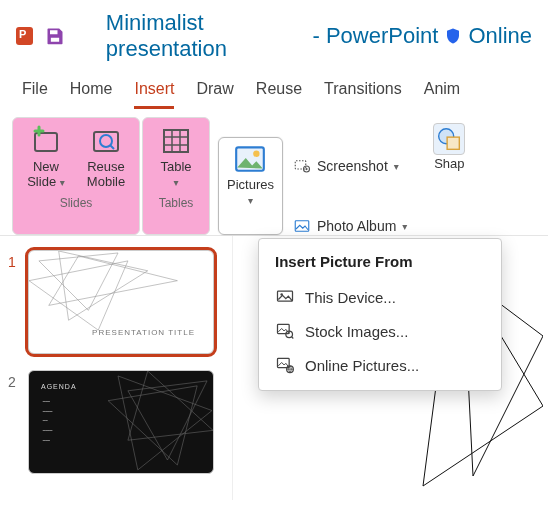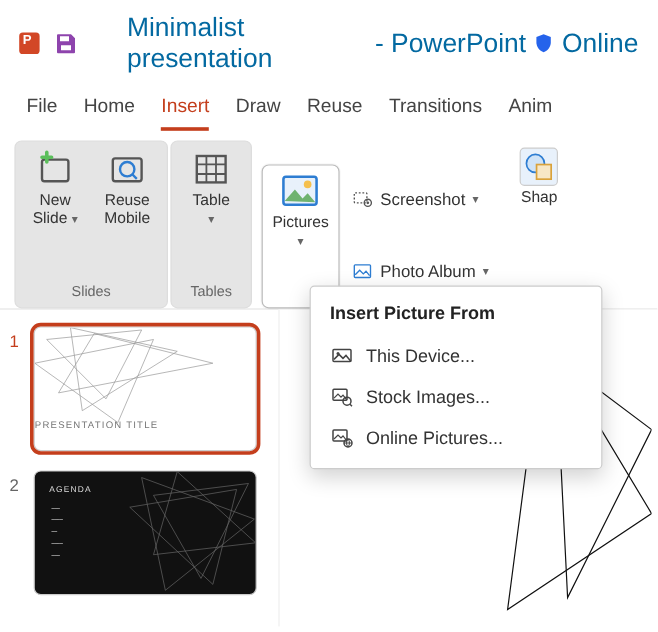"New" .group { background: #e5e5e5 -> #f9a8d4; gap: 40px -> none }
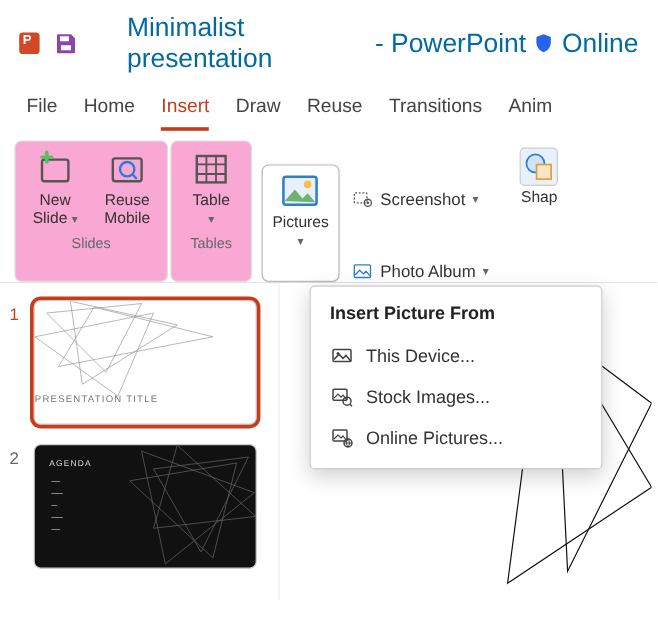"PRESENTATION TITLE" .thumb .title-in { text-align: left -> right }
